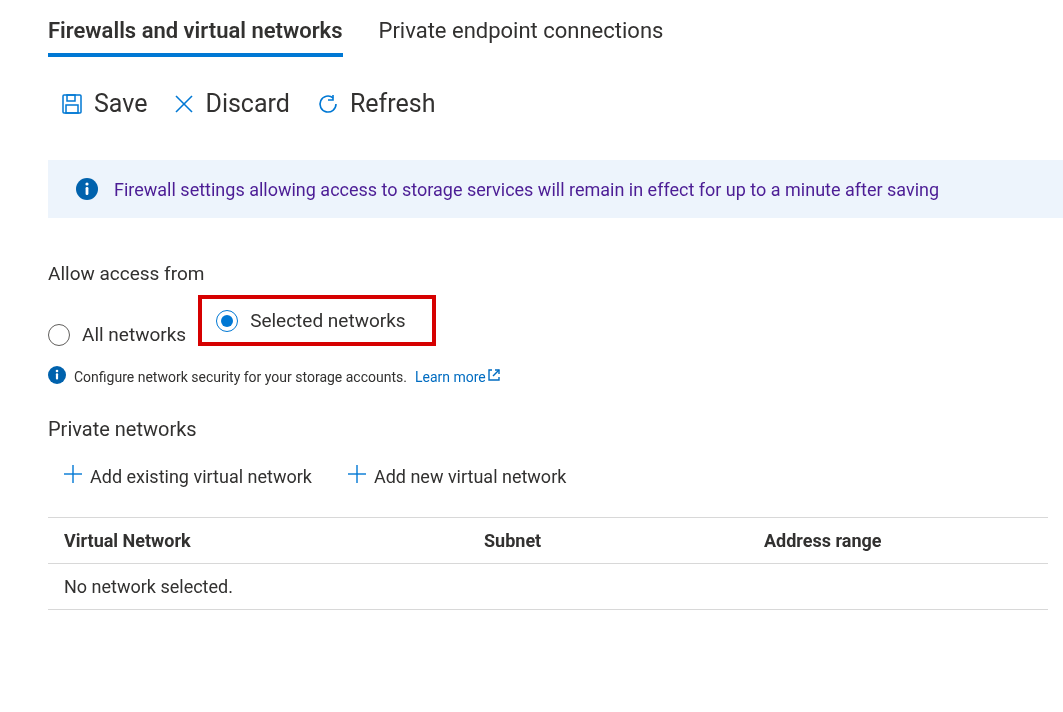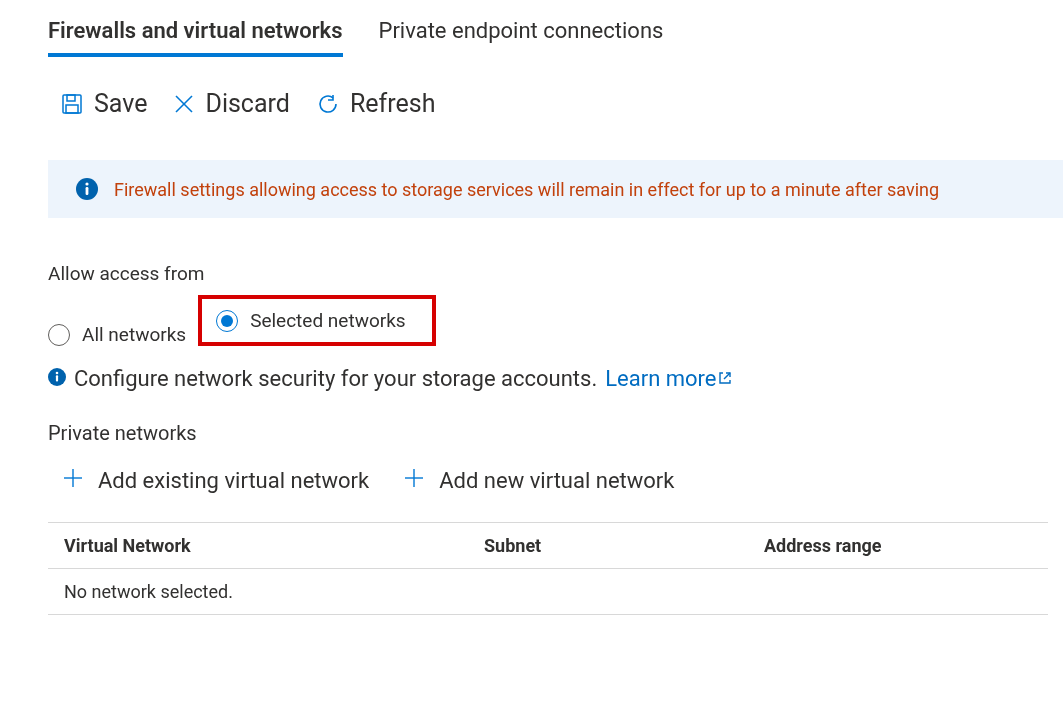"Firewall settings allowing access to" .info-bar { color: #c2410c -> #4c1d95 }
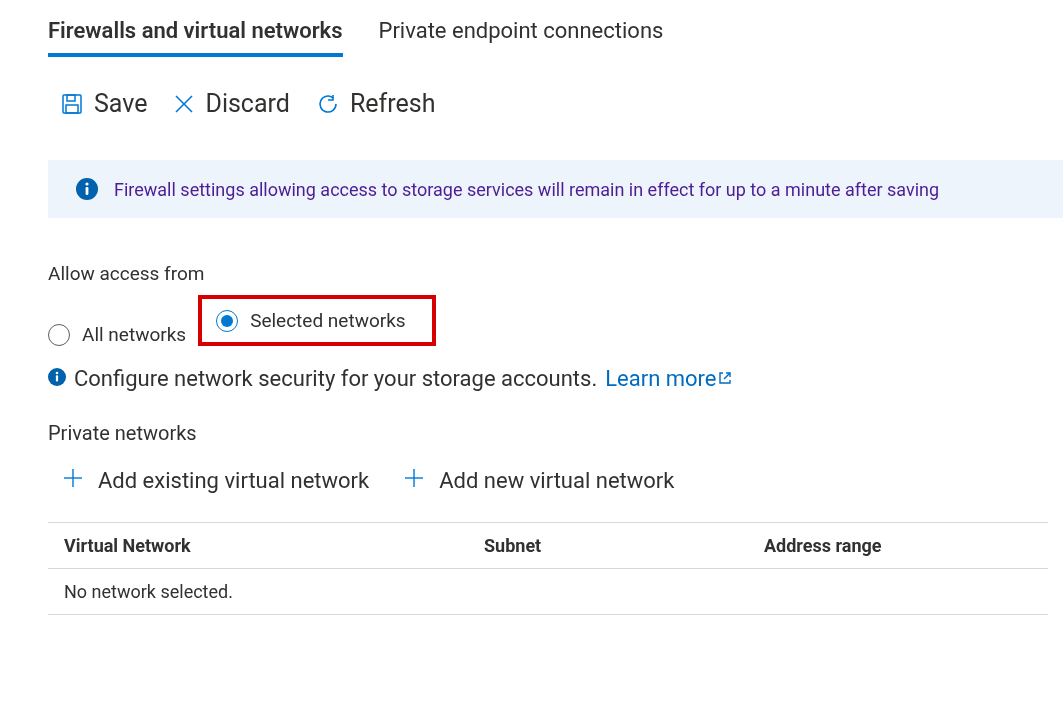"Configure network security for your" .configure-line { font-size: 22px -> 14px }
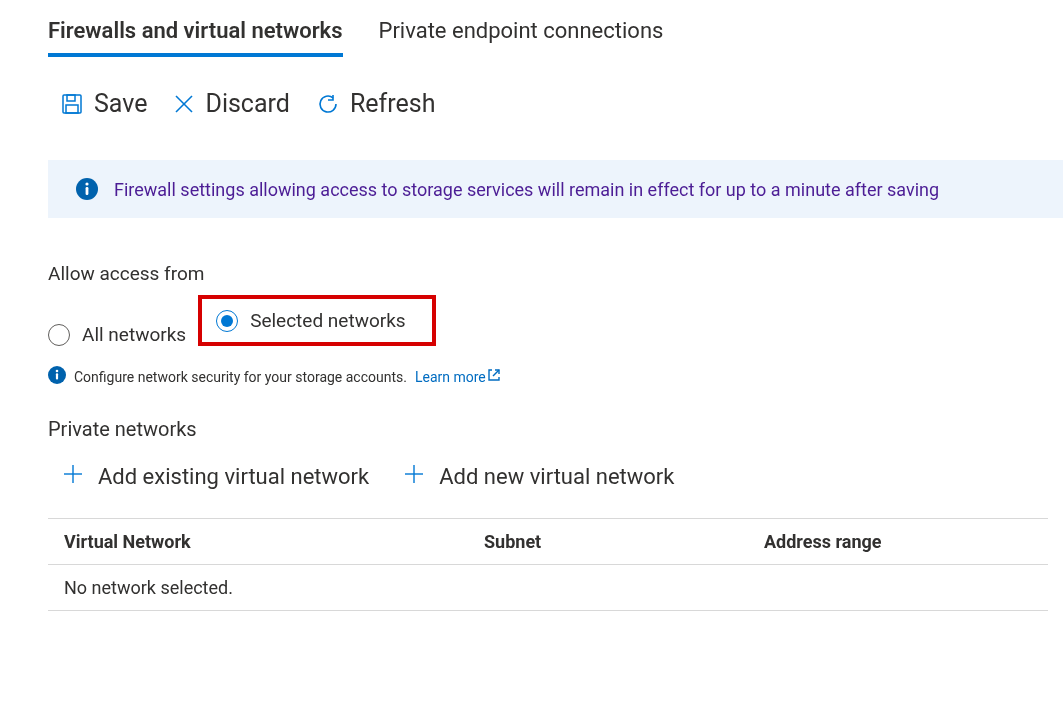"Add existing virtual network" .add-link { font-size: 22px -> 18px; gap: 14px -> 6px }
